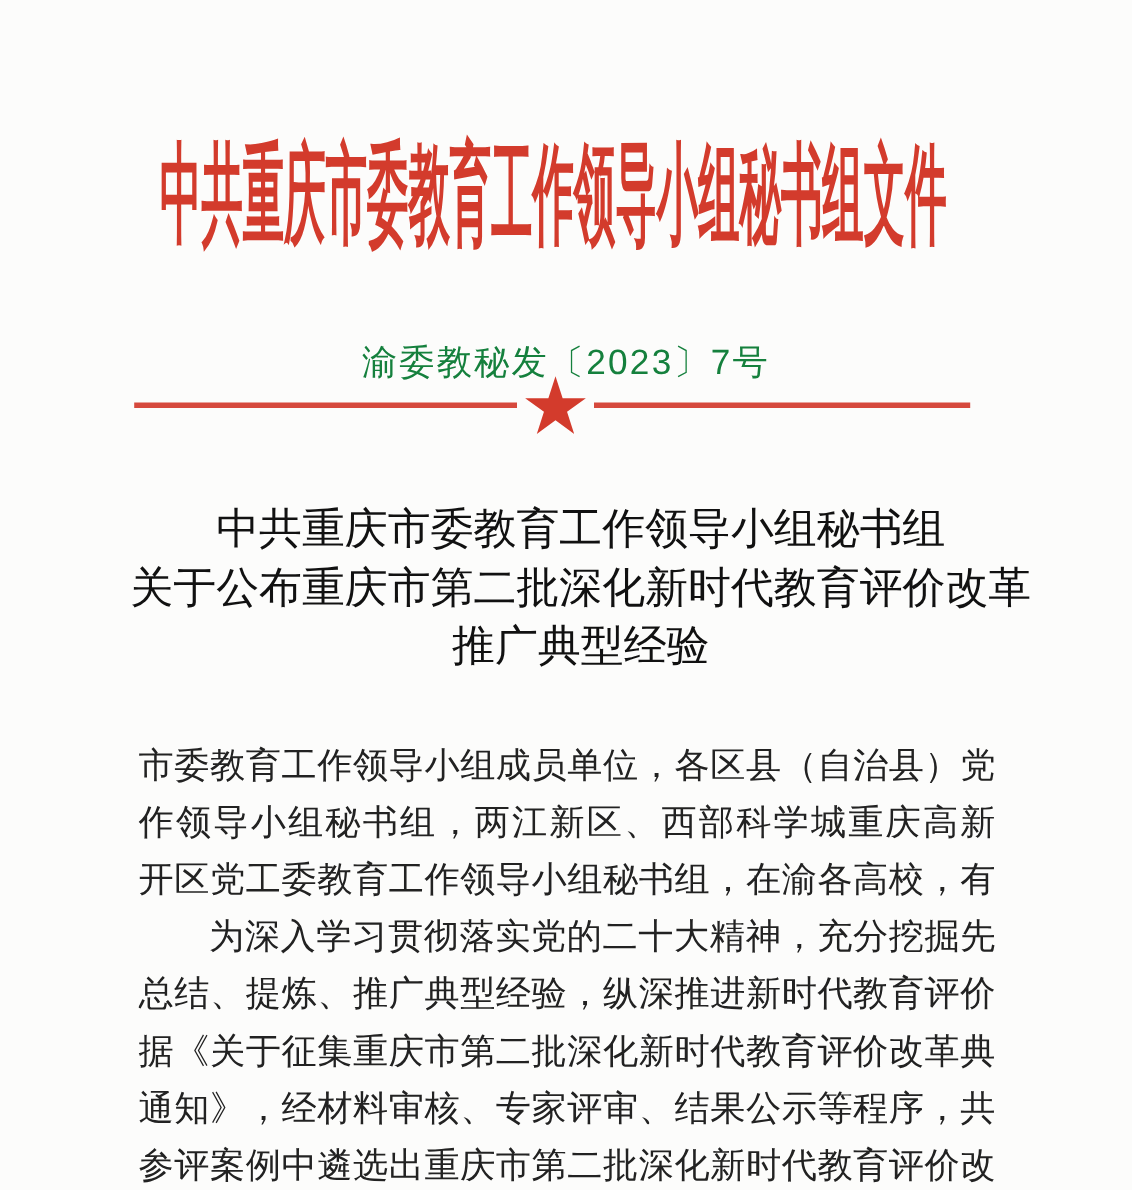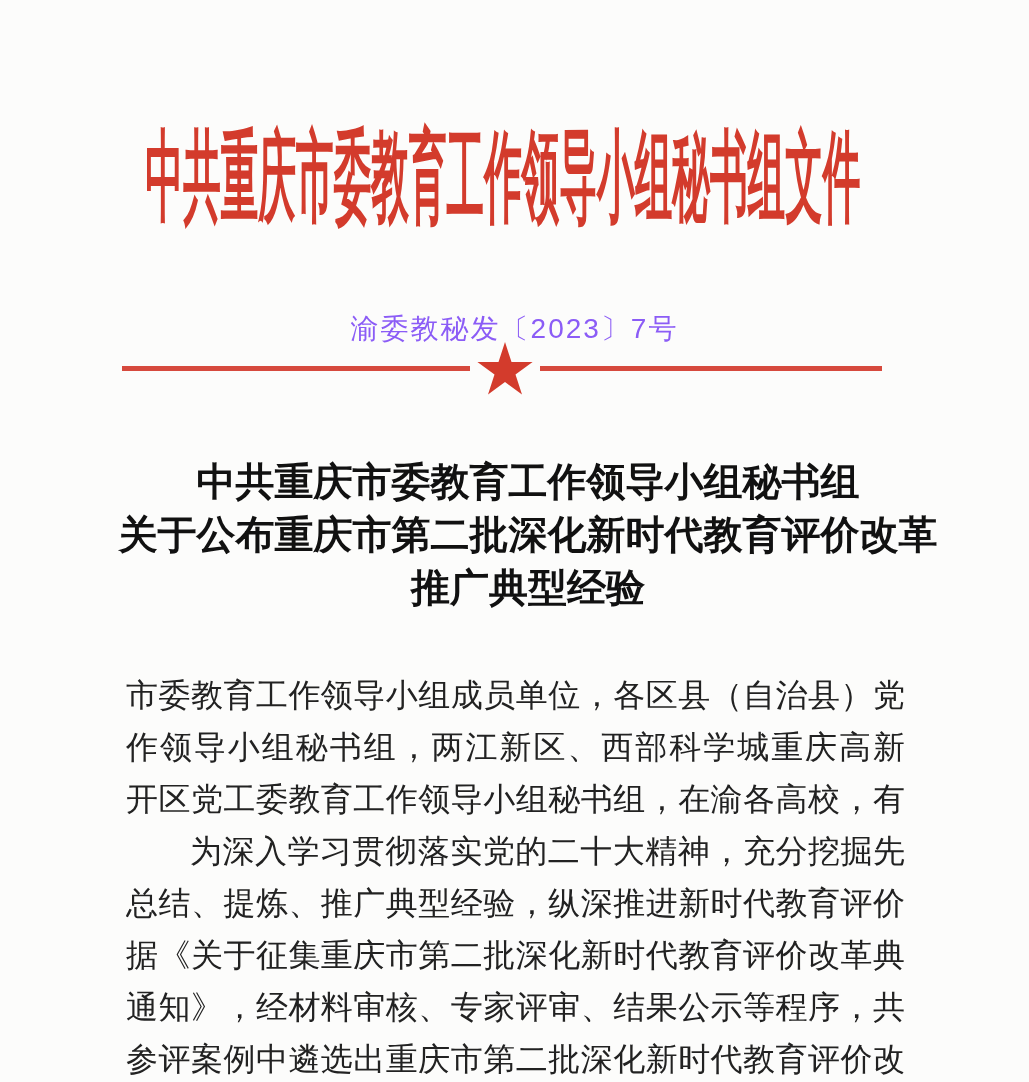"渝委教秘发〔2023〕7号" .doc-number { color: #8b5cf6 -> #15803d; font-size: 28px -> 32px }
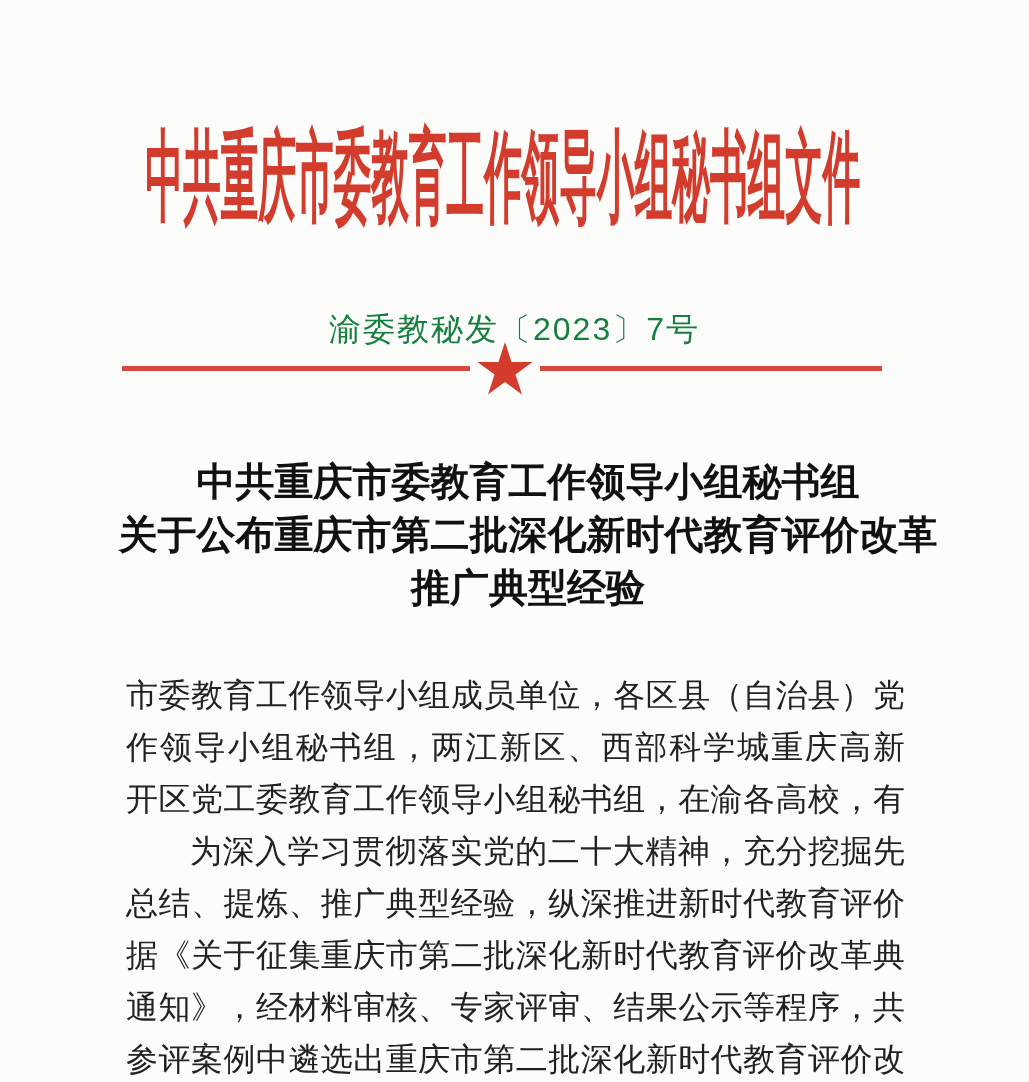"中共重庆市委教育工作领导小组秘书组" .doc-title { font-weight: bold -> normal }
